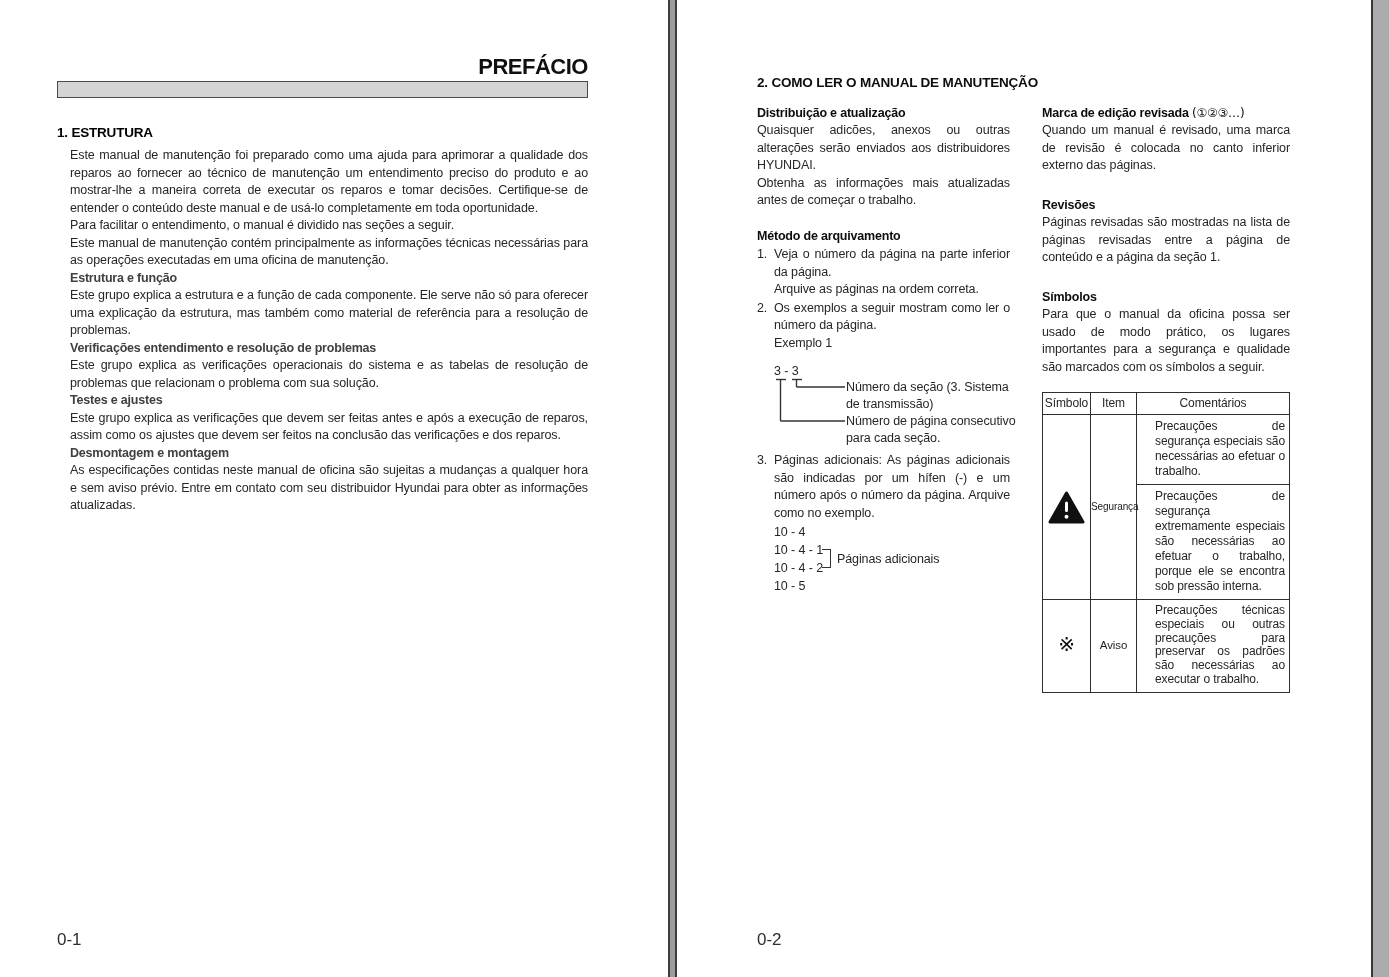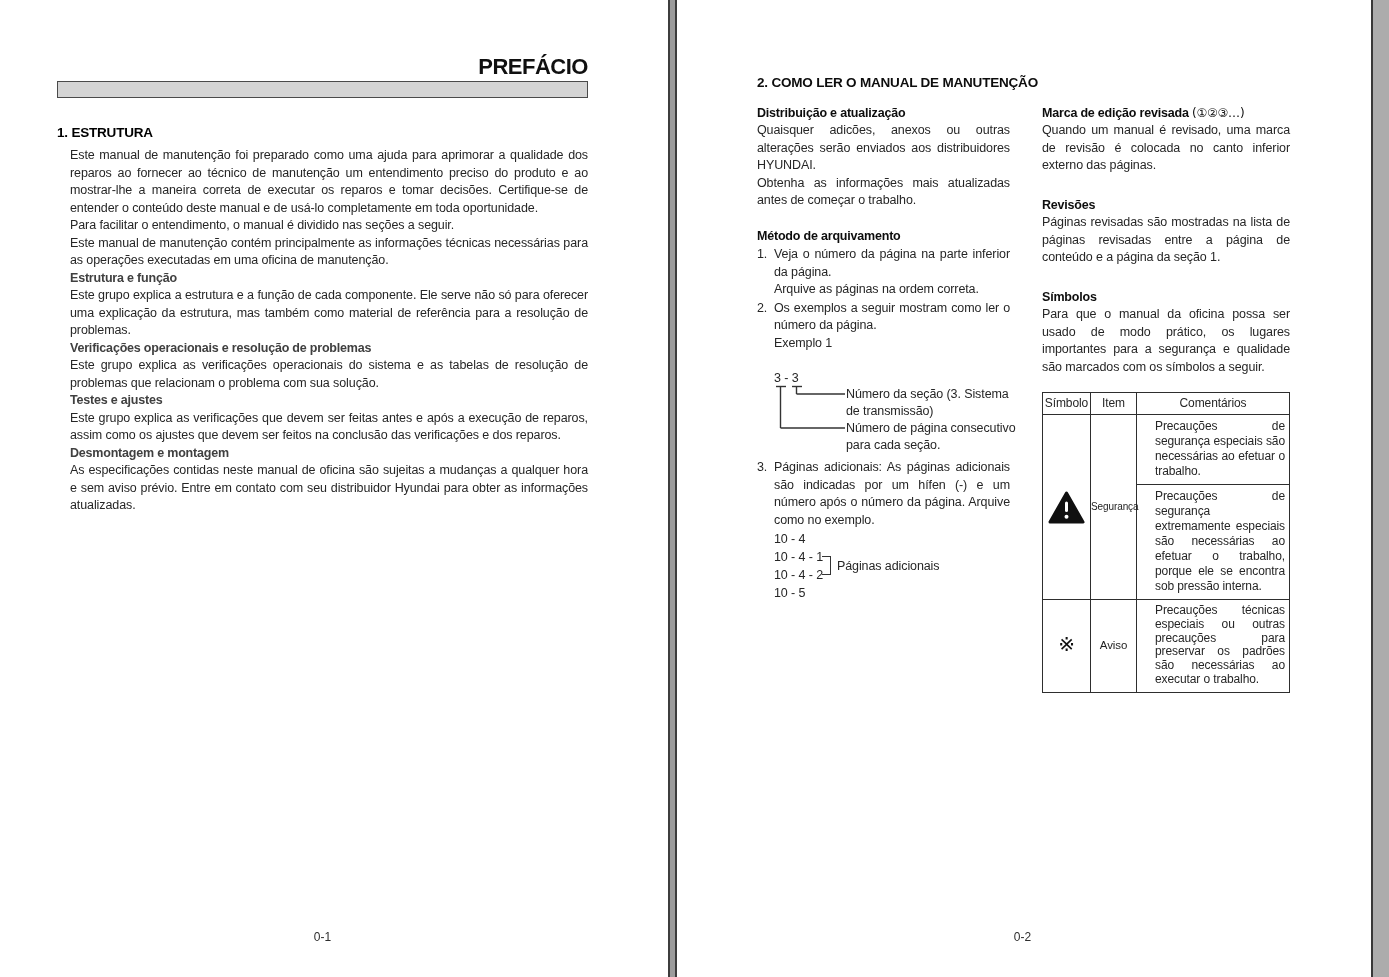"Verificações operacionais e resolução de" p.sub-heading { text: operacionais -> entendimento }
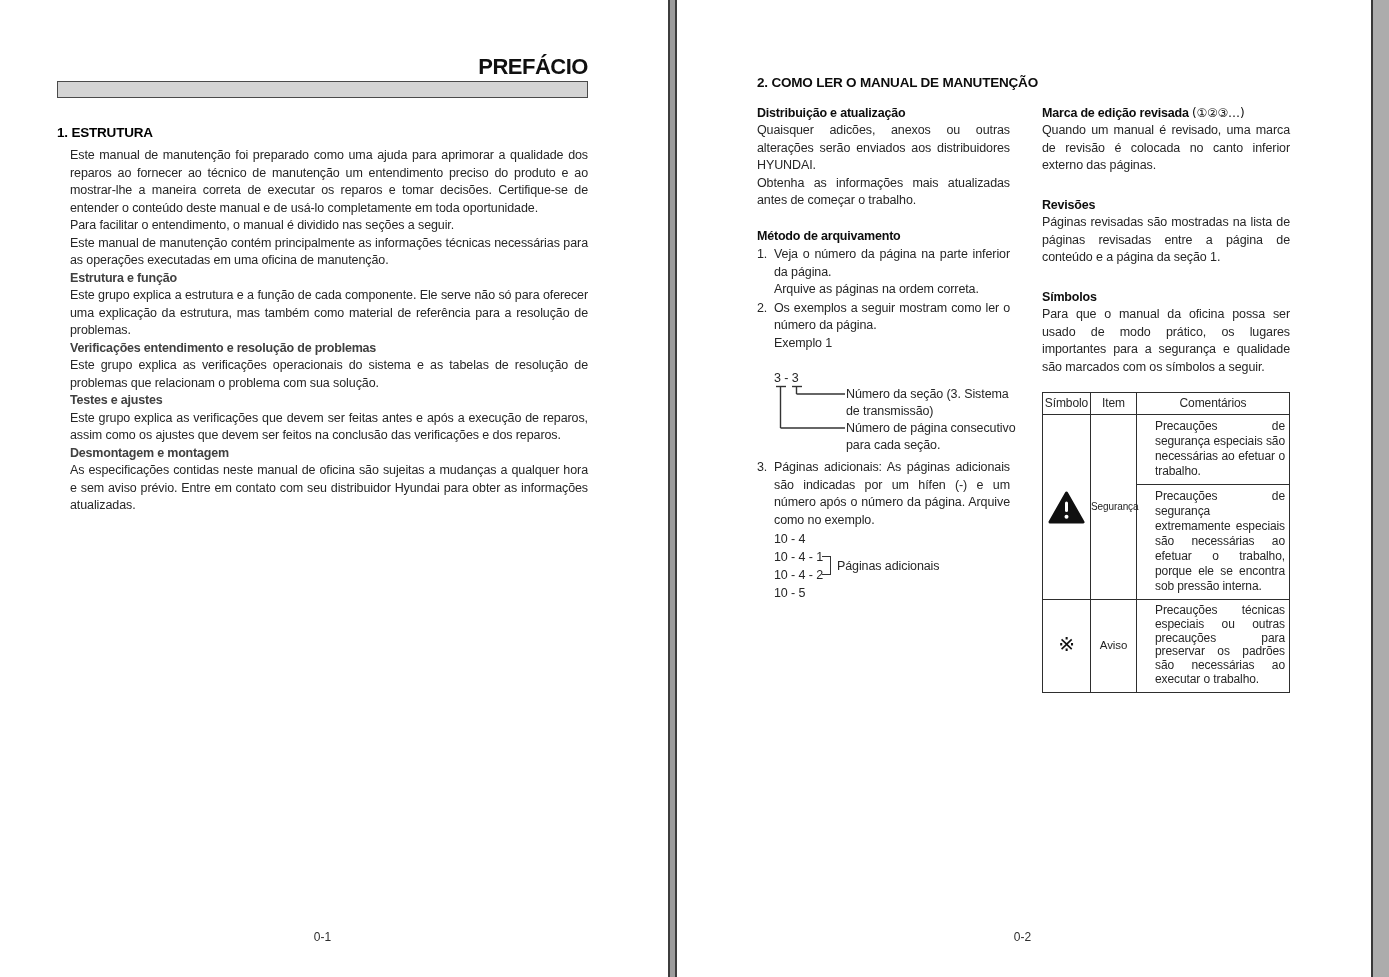"3 - 3" .ex-diagram { margin-top: 18px -> 11px }
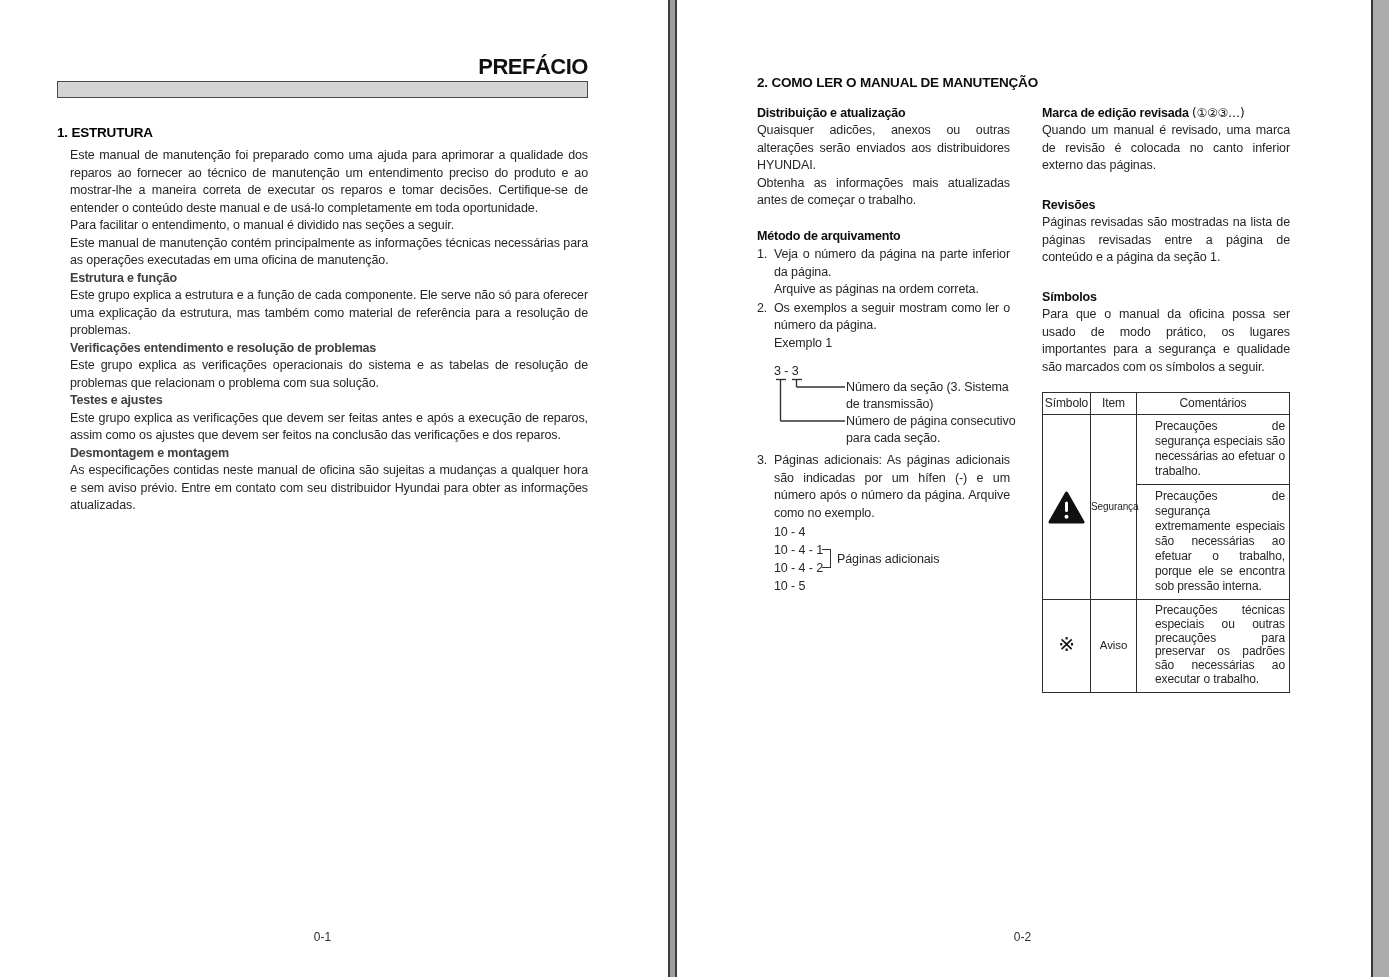"0-1" .footer-left, .footer-right { font-size: 12px -> 17px; text-align: center -> left }
